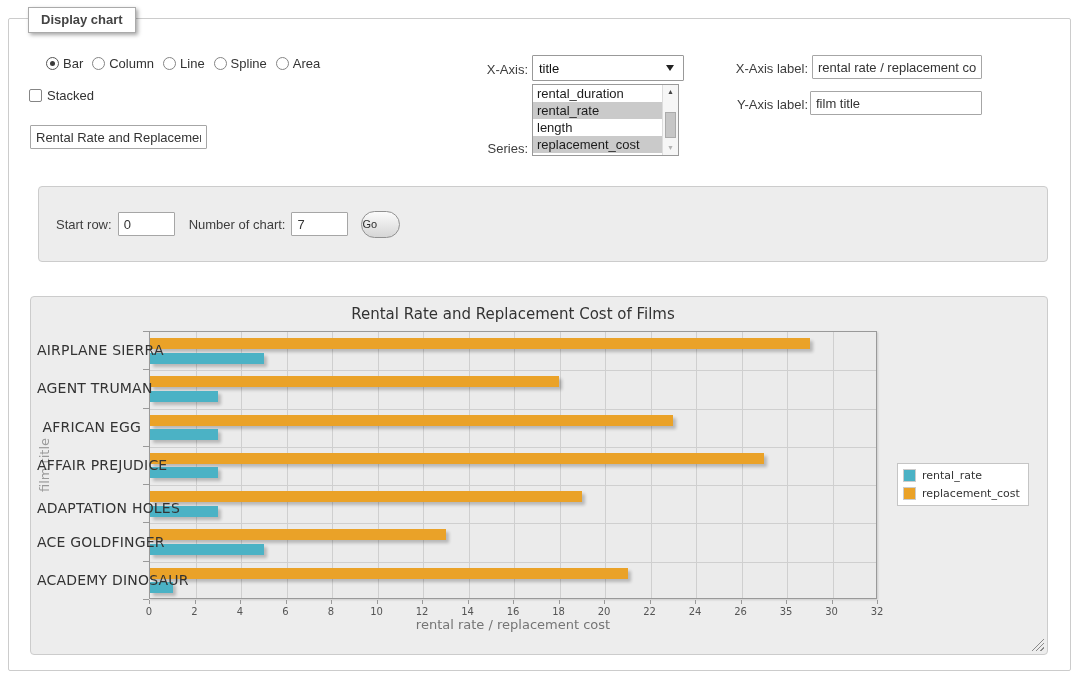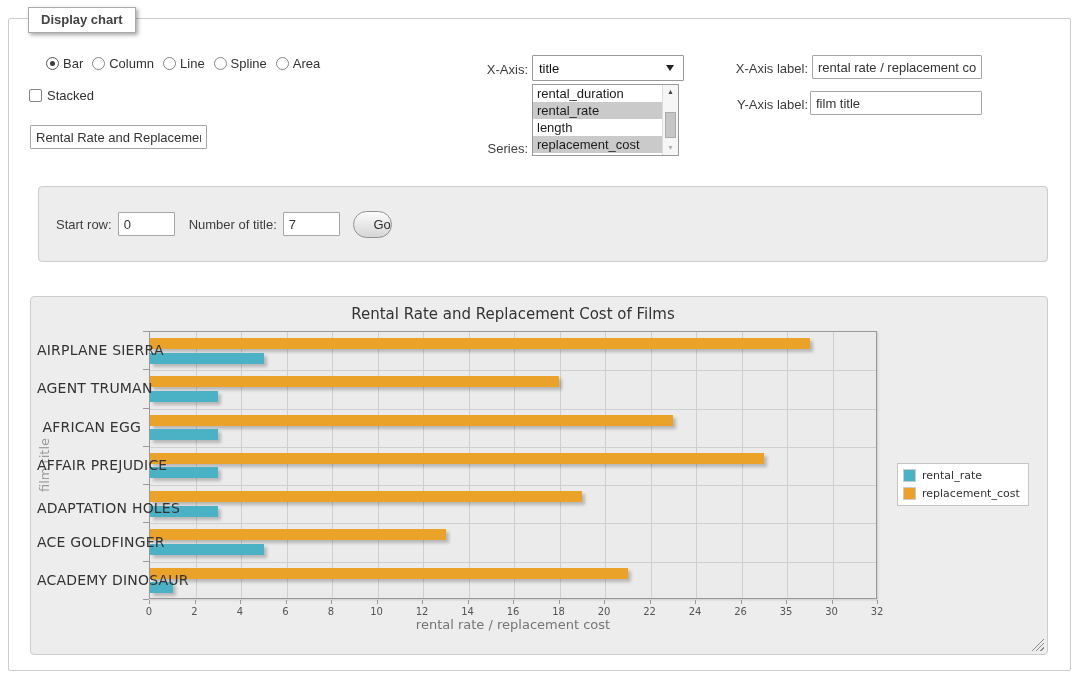"Number of title:" span.lbl { text: title -> chart }
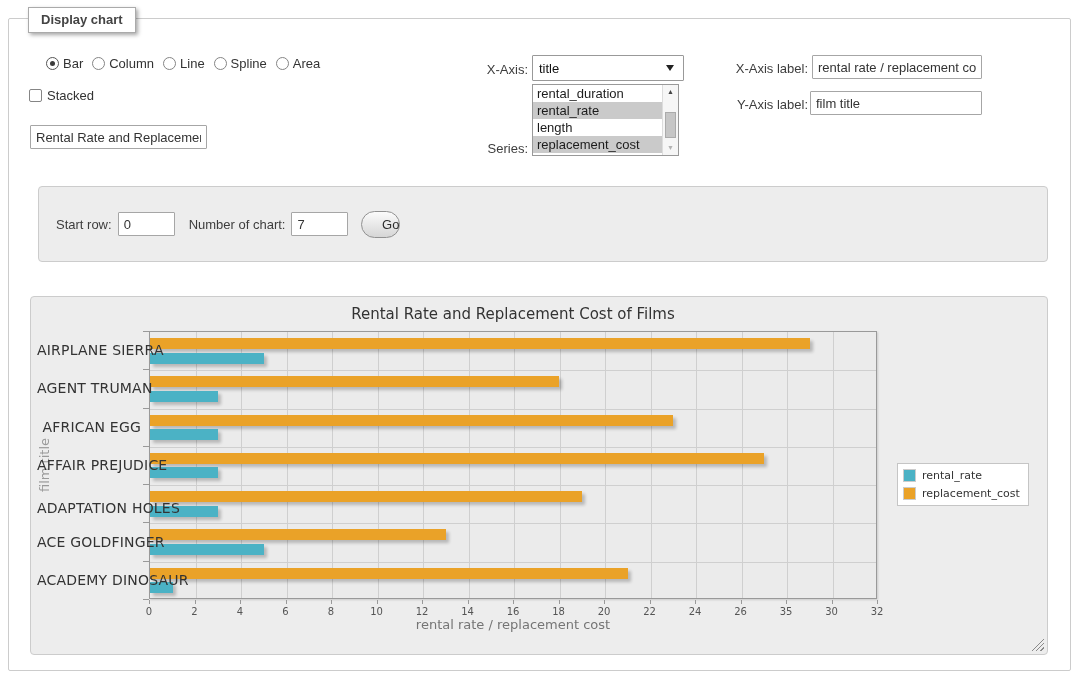"Go" .go-btn { font-size: 13px -> 11px; text-align: right -> left }
